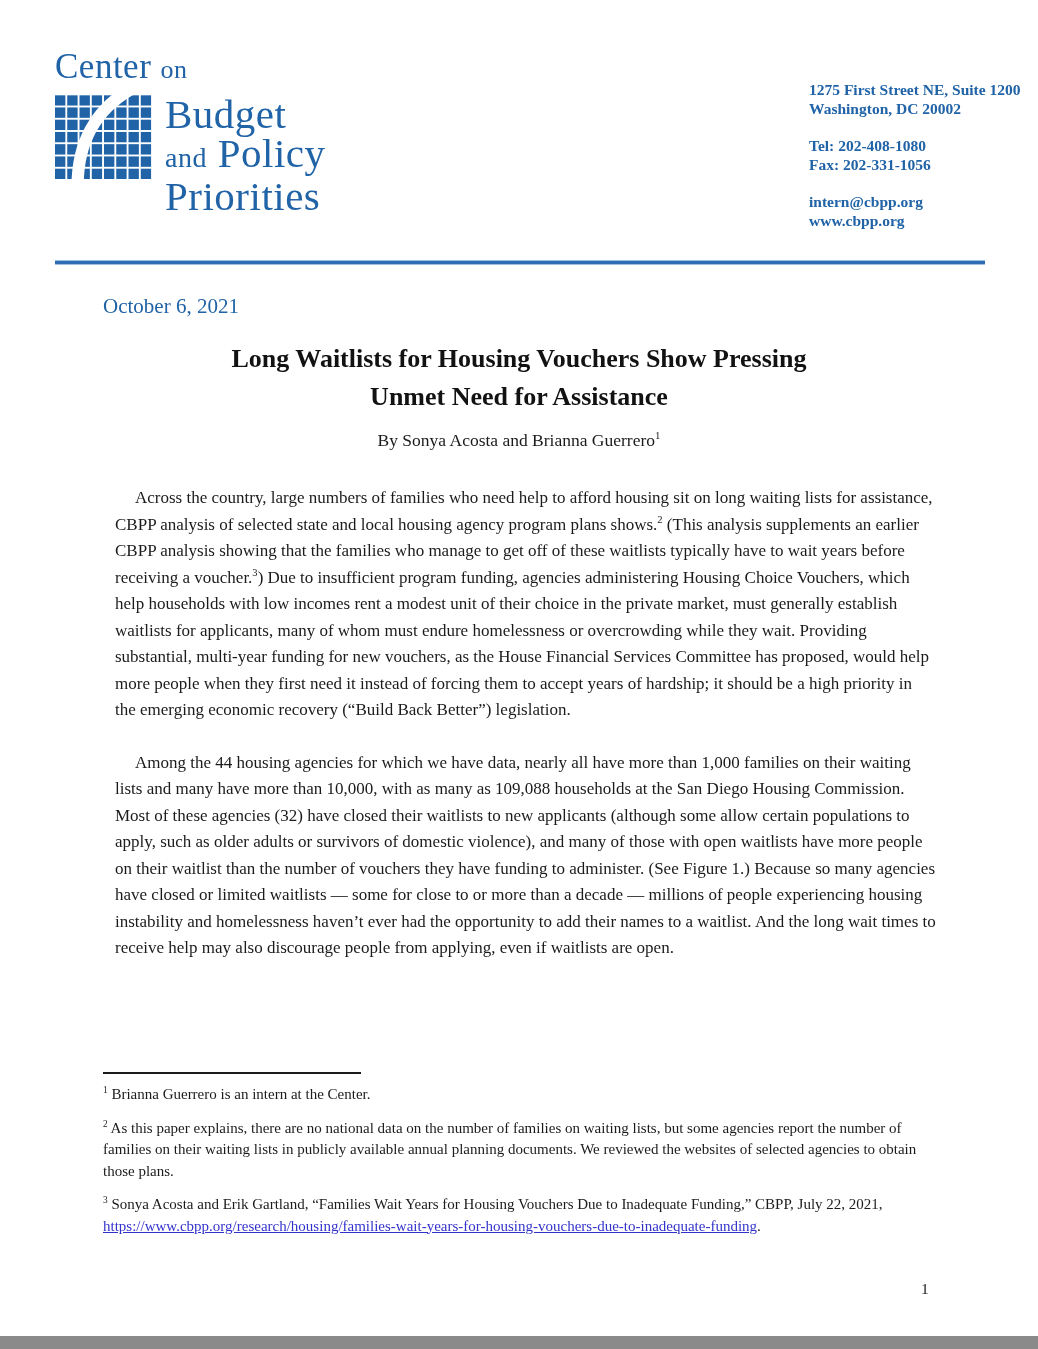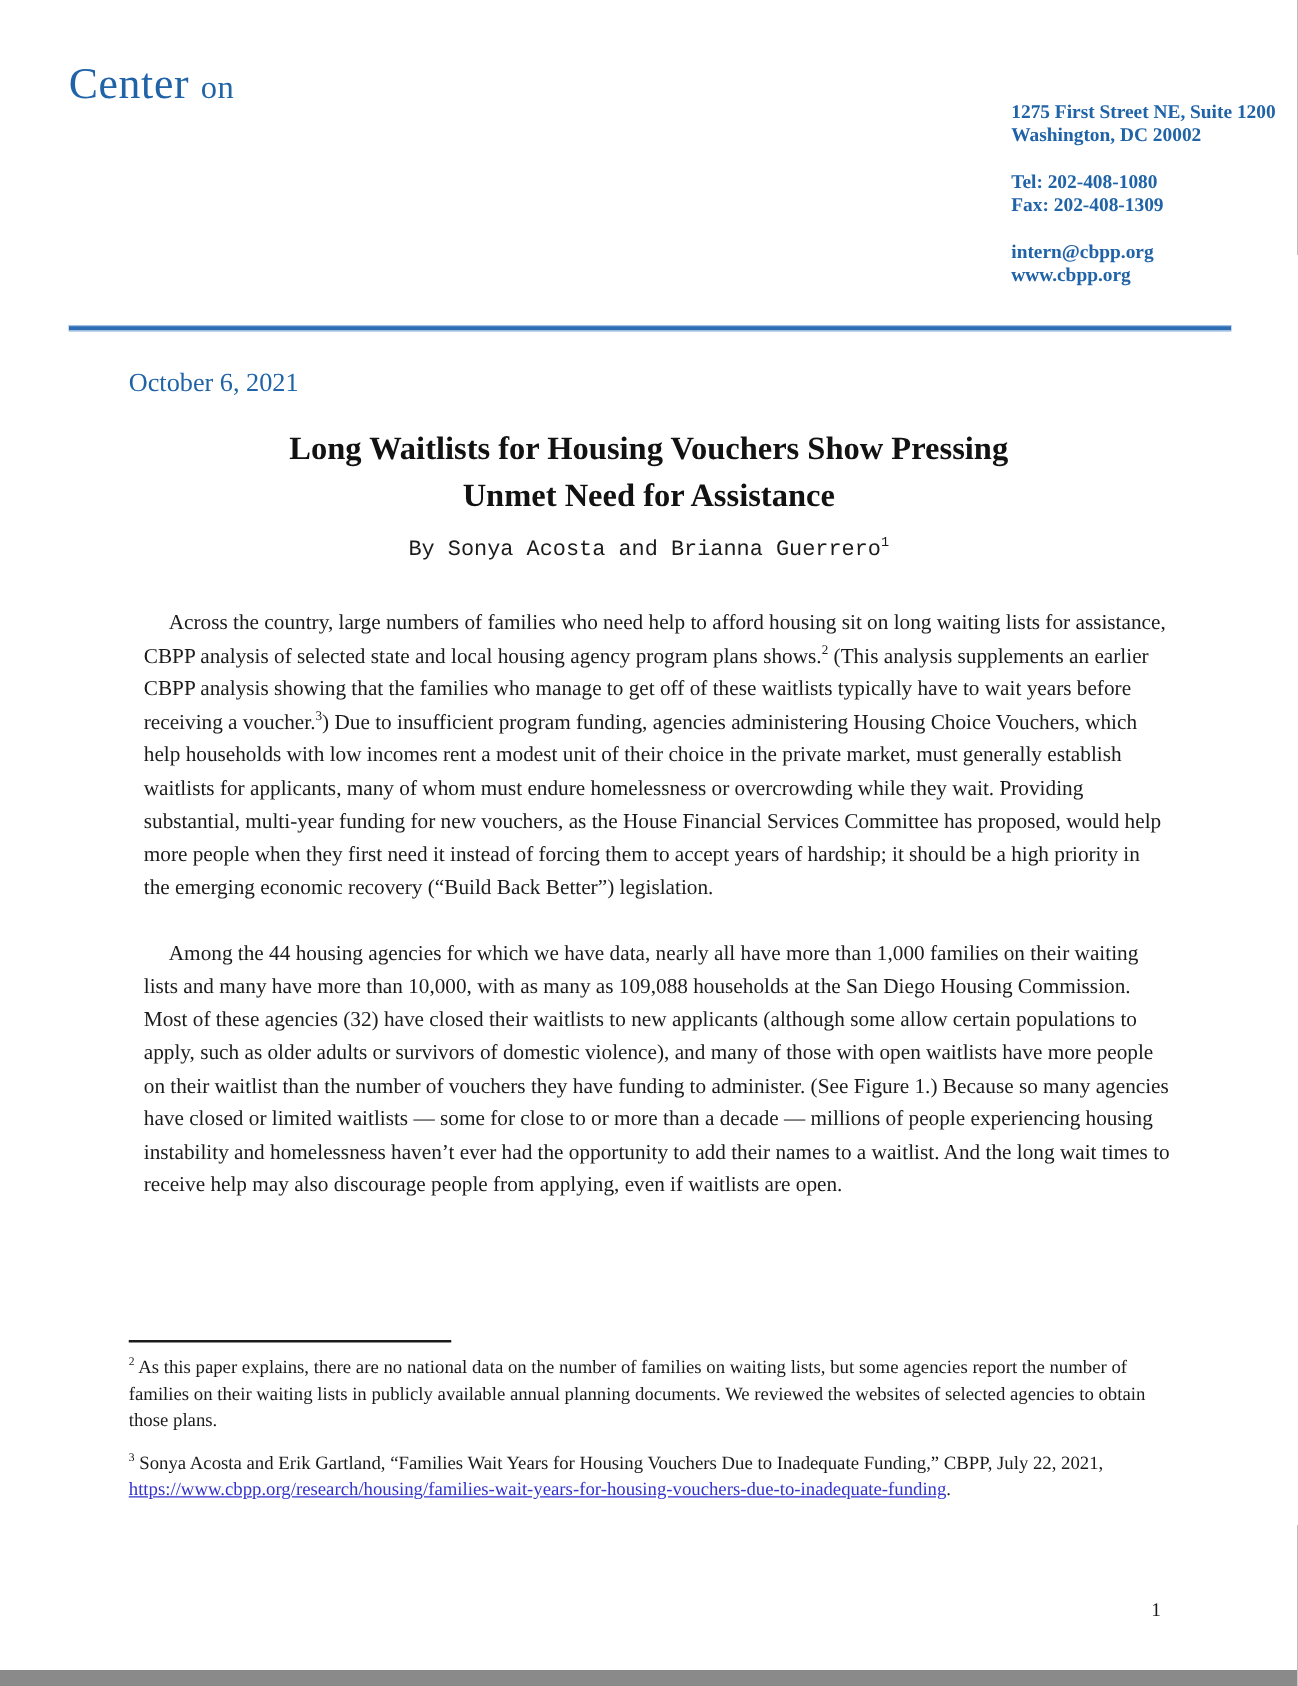"Budget" div.logo-row { html: none -> <div> <div> <svg> <defs> <pattern> <rect></rect> </pattern> </defs> <rect></rect> <path></path> </svg> </div> <div> <div>Budget</div> <div> <span>and</span> <span>Policy</span> </div> <div>Priorities</div> </div> </div> }
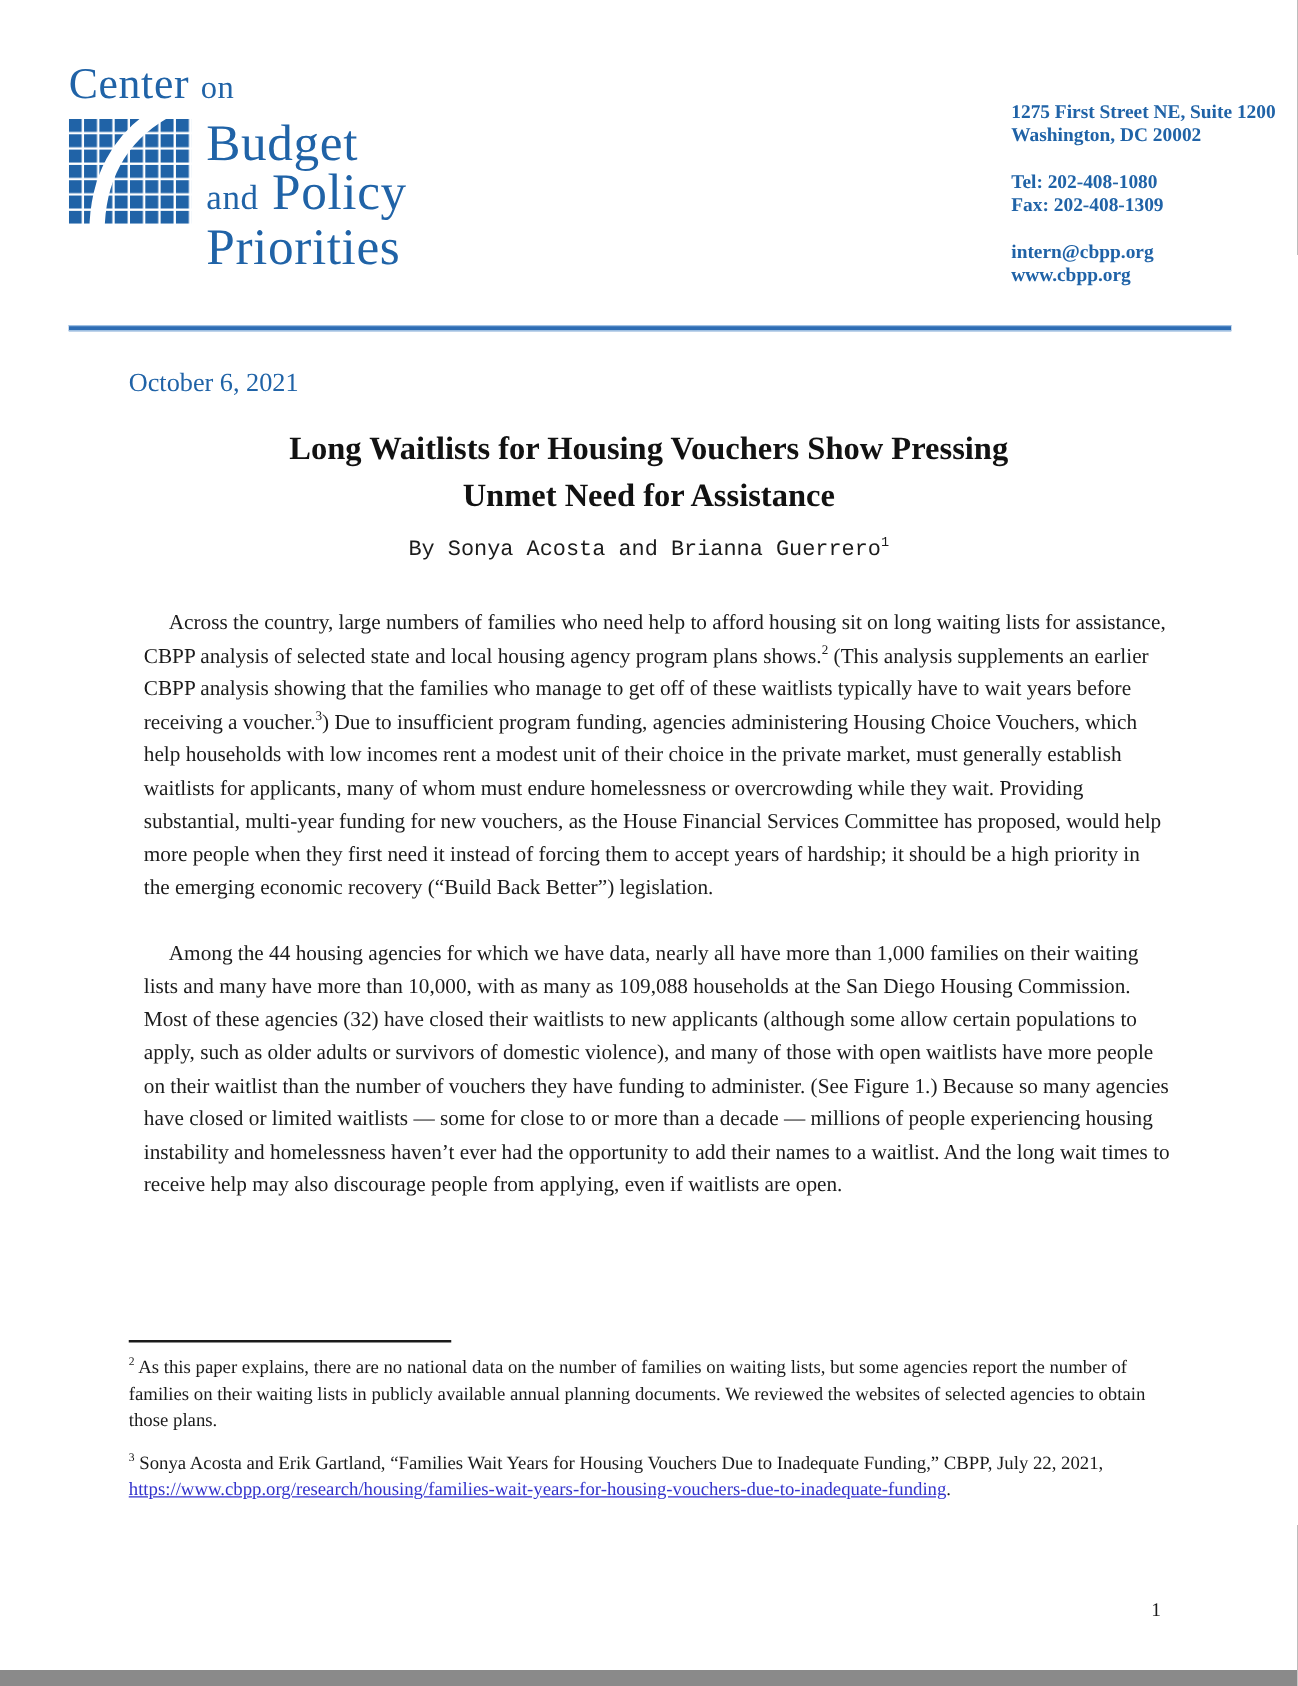"Fax: 202-408-1309" div { text: 202-408-1309 -> 202-331-1056 }
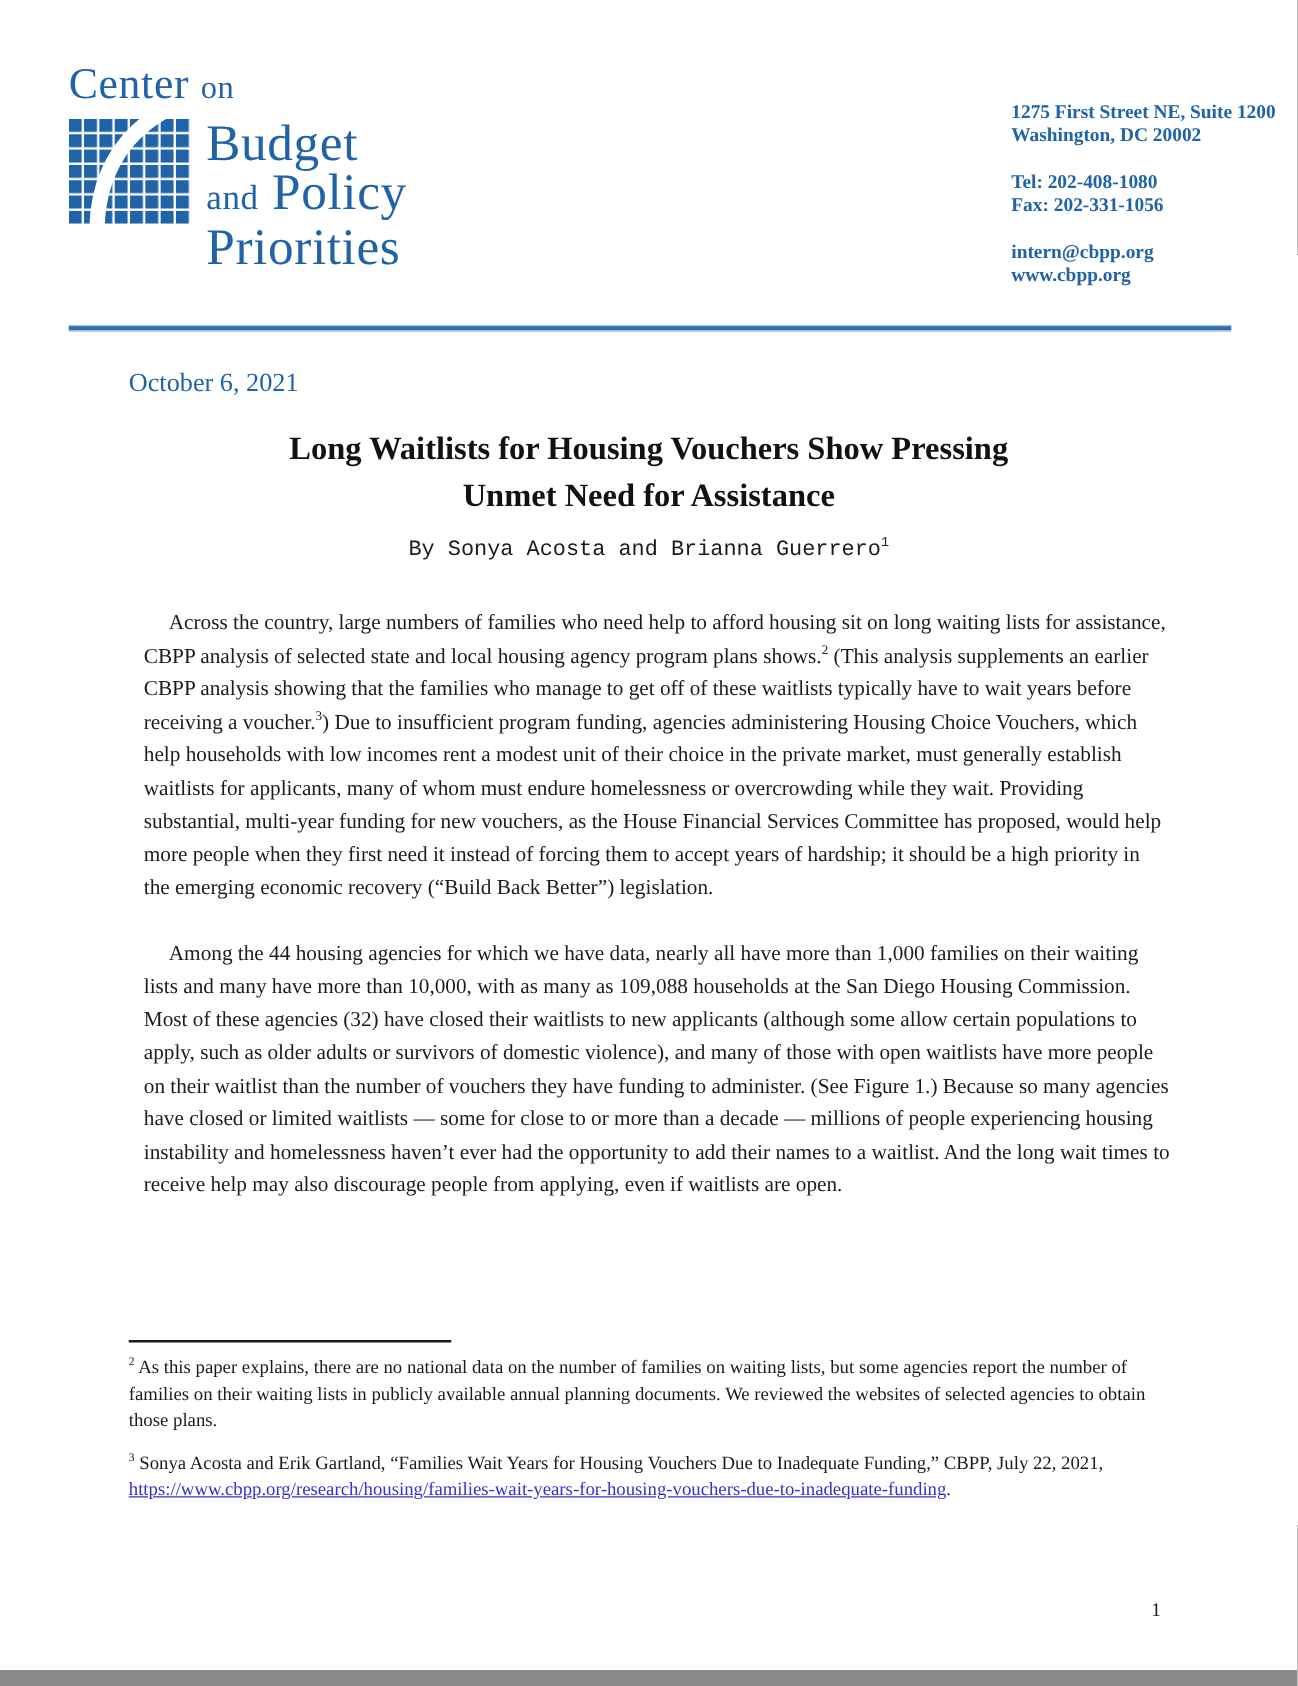"By Sonya Acosta and Brianna" .byline { font-family: Liberation Mono, monospace -> none }
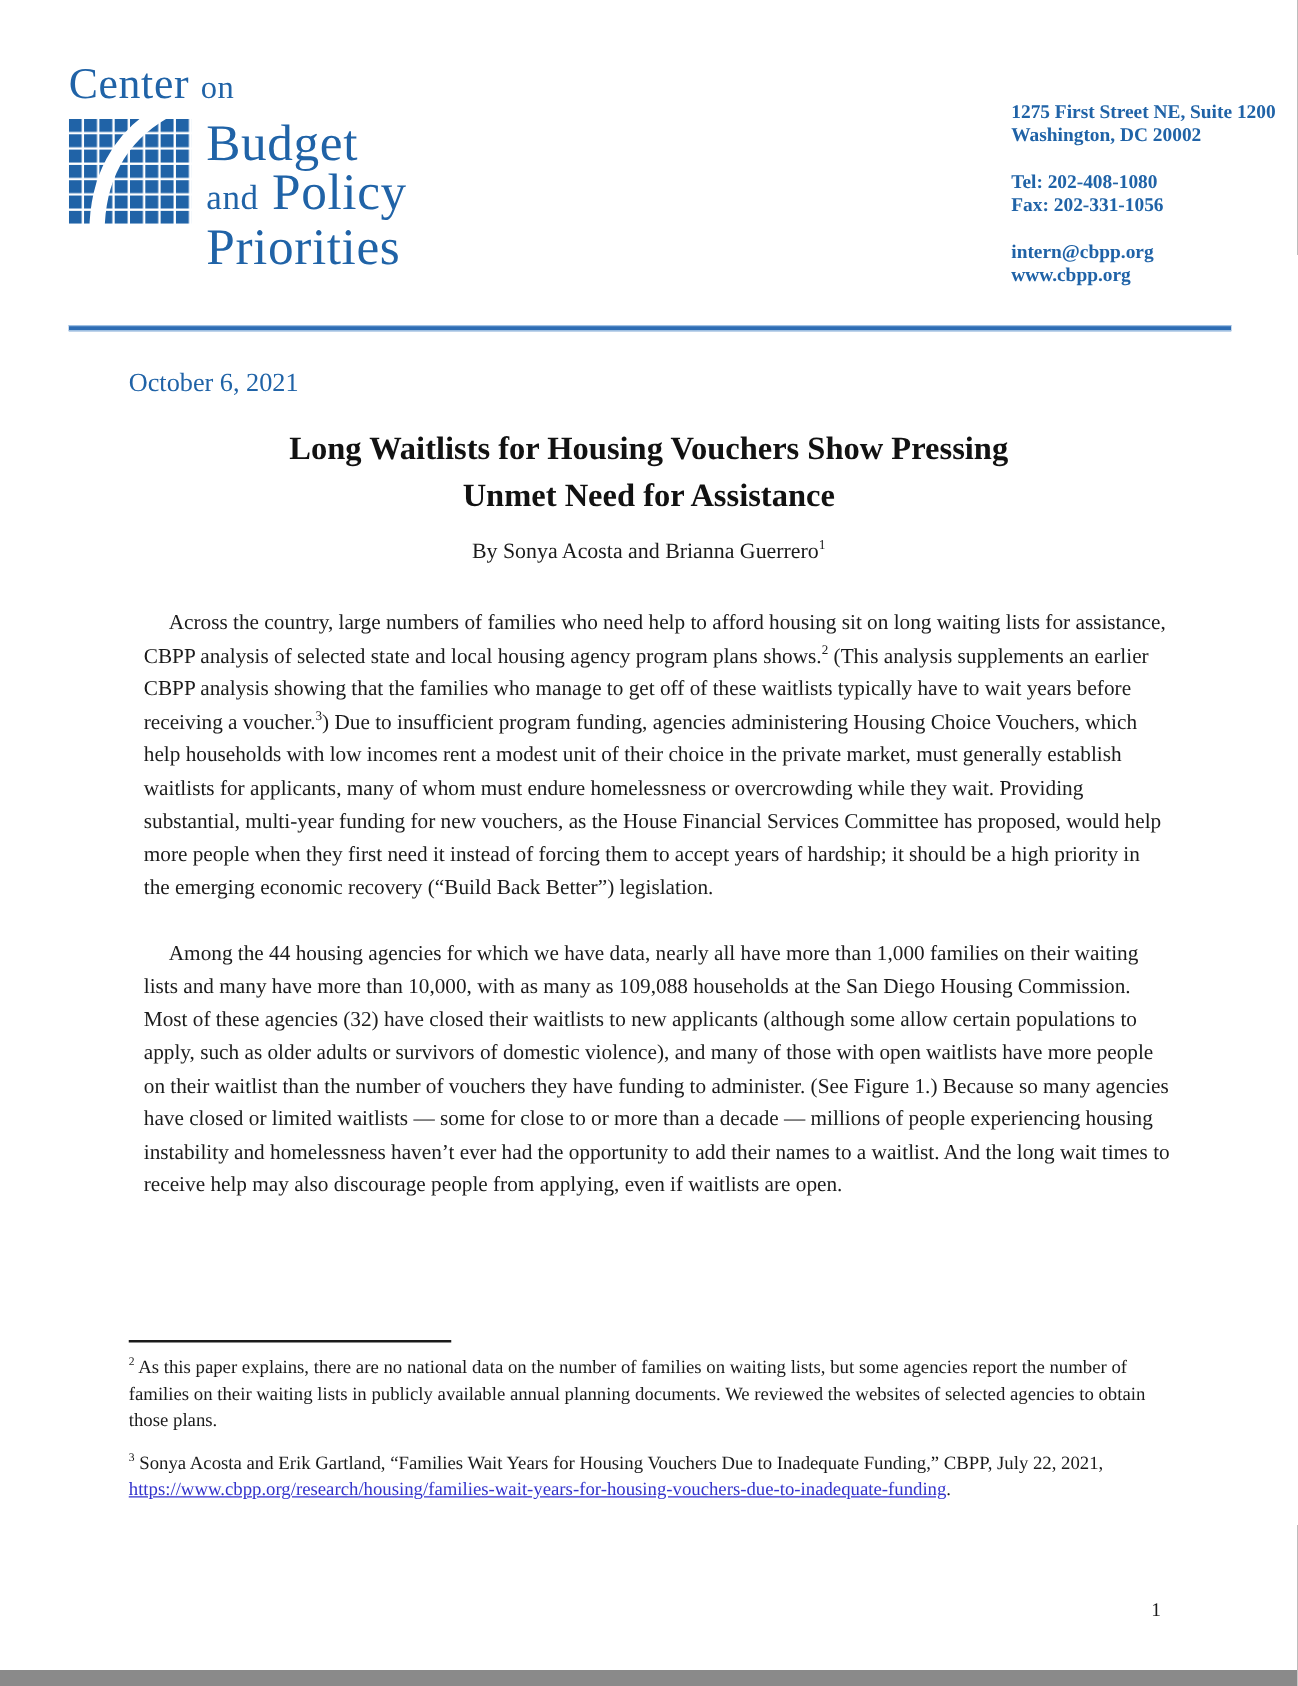"1 Brianna Guerrero is an" div.fn { html: none -> <div><sup>1</sup> Brianna Guerrero is an intern at the Center.</div> }
